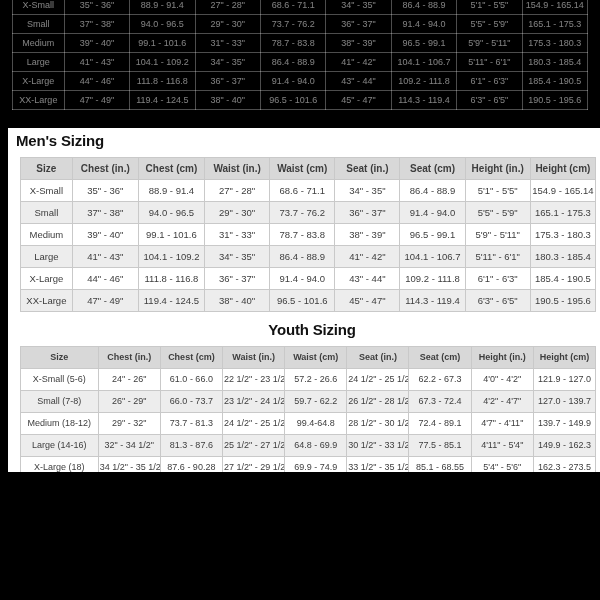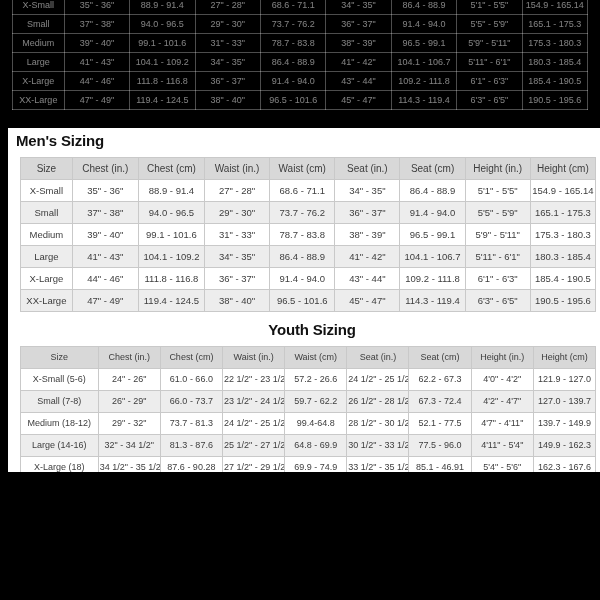"Size" .light-table th { font-weight: normal -> bold }
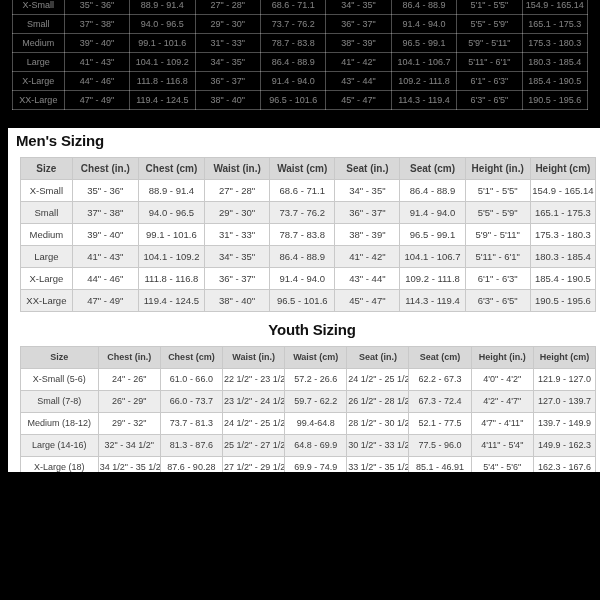"52.1 - 77.5" td { text: 52.1 - 77.5 -> 72.4 - 89.1 }
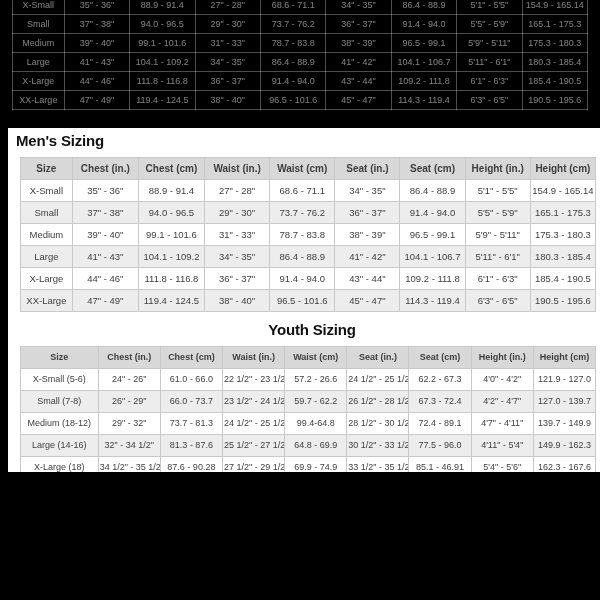"77.5 - 96.0" td { text: 96.0 -> 85.1 }
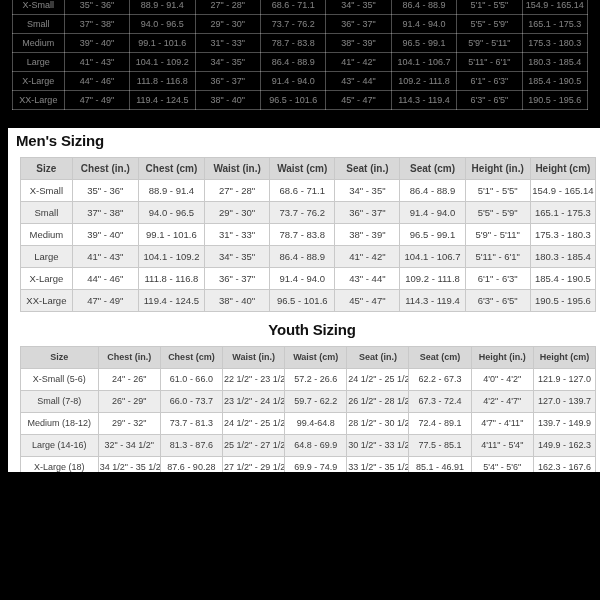"85.1 - 46.91" td { text: 46.91 -> 68.55 }
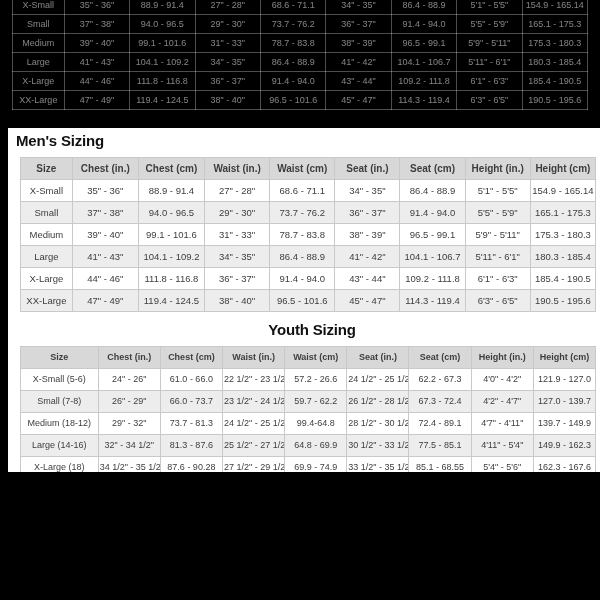"162.3 - 167.6" td { text: 167.6 -> 273.5 }
